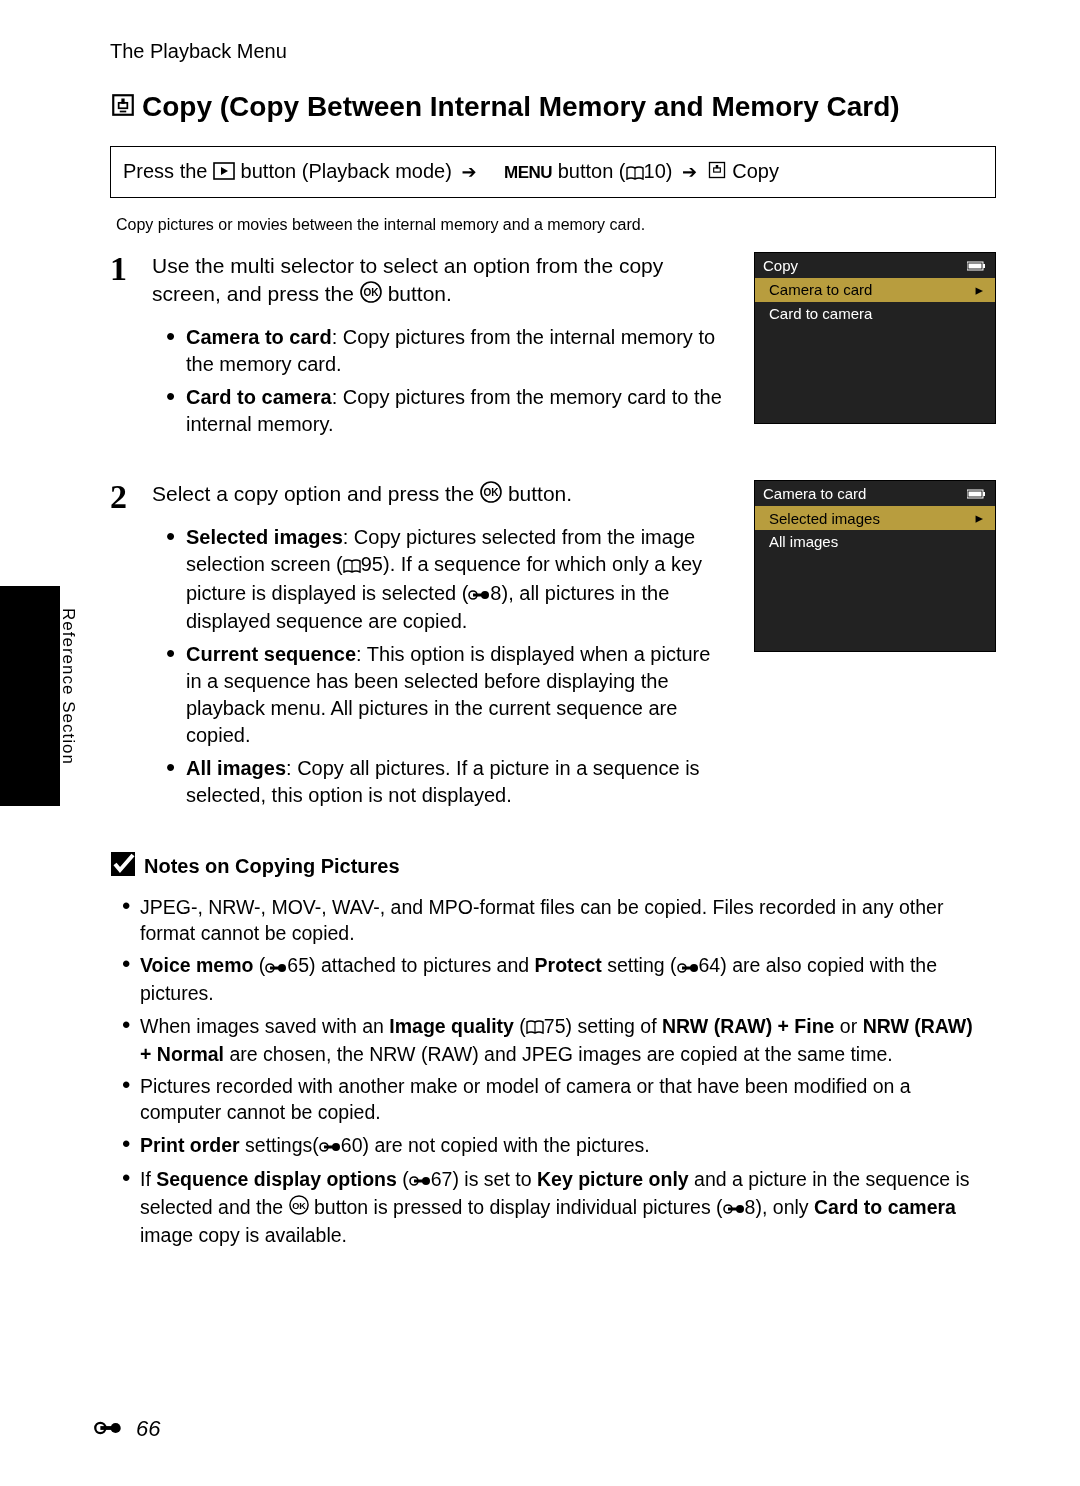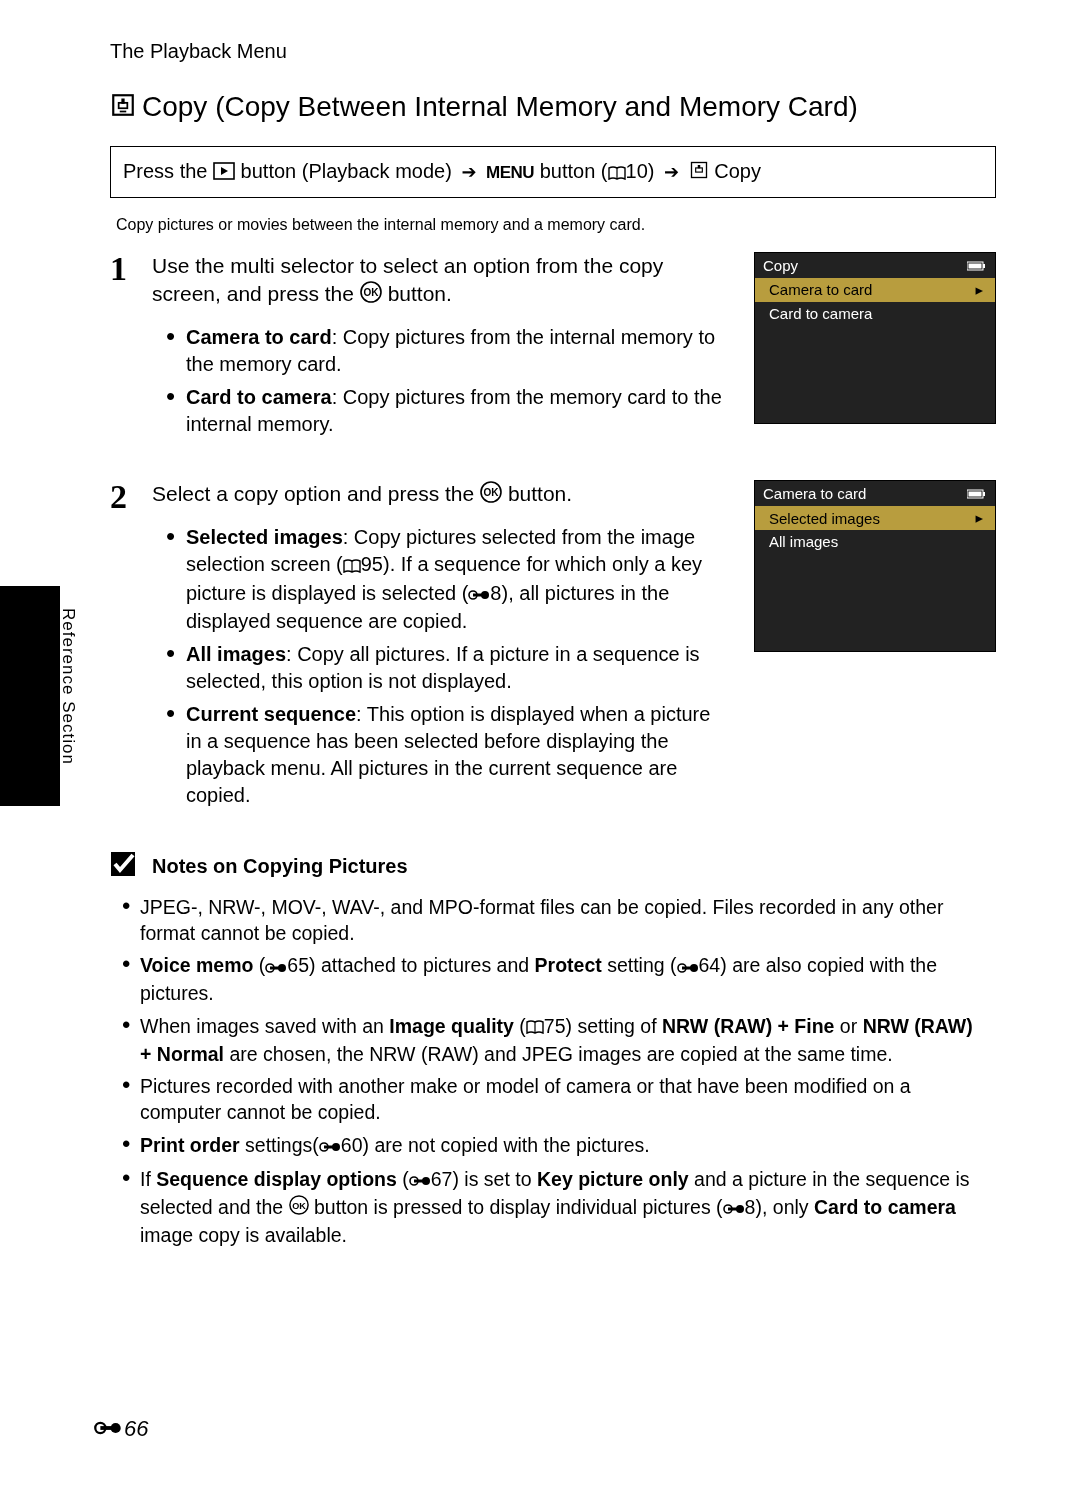"Copy (Copy Between Internal Memory" .title { font-weight: 400 -> 700 }
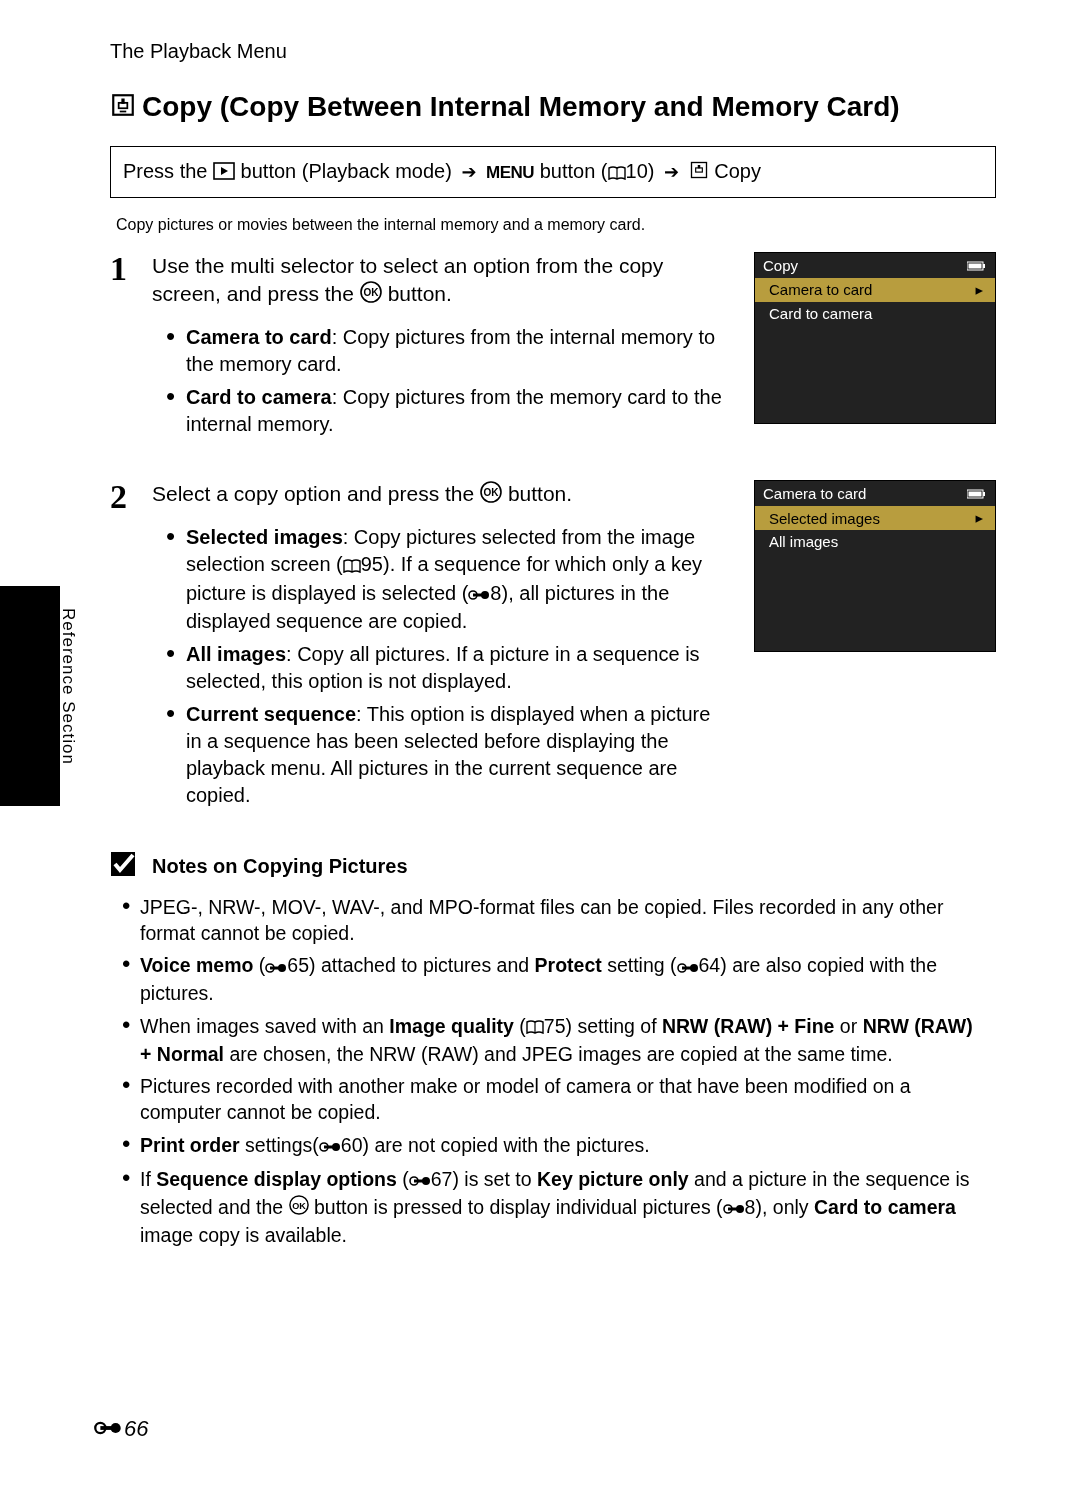"MENU" .menu-txt { margin-left: none -> 18px }
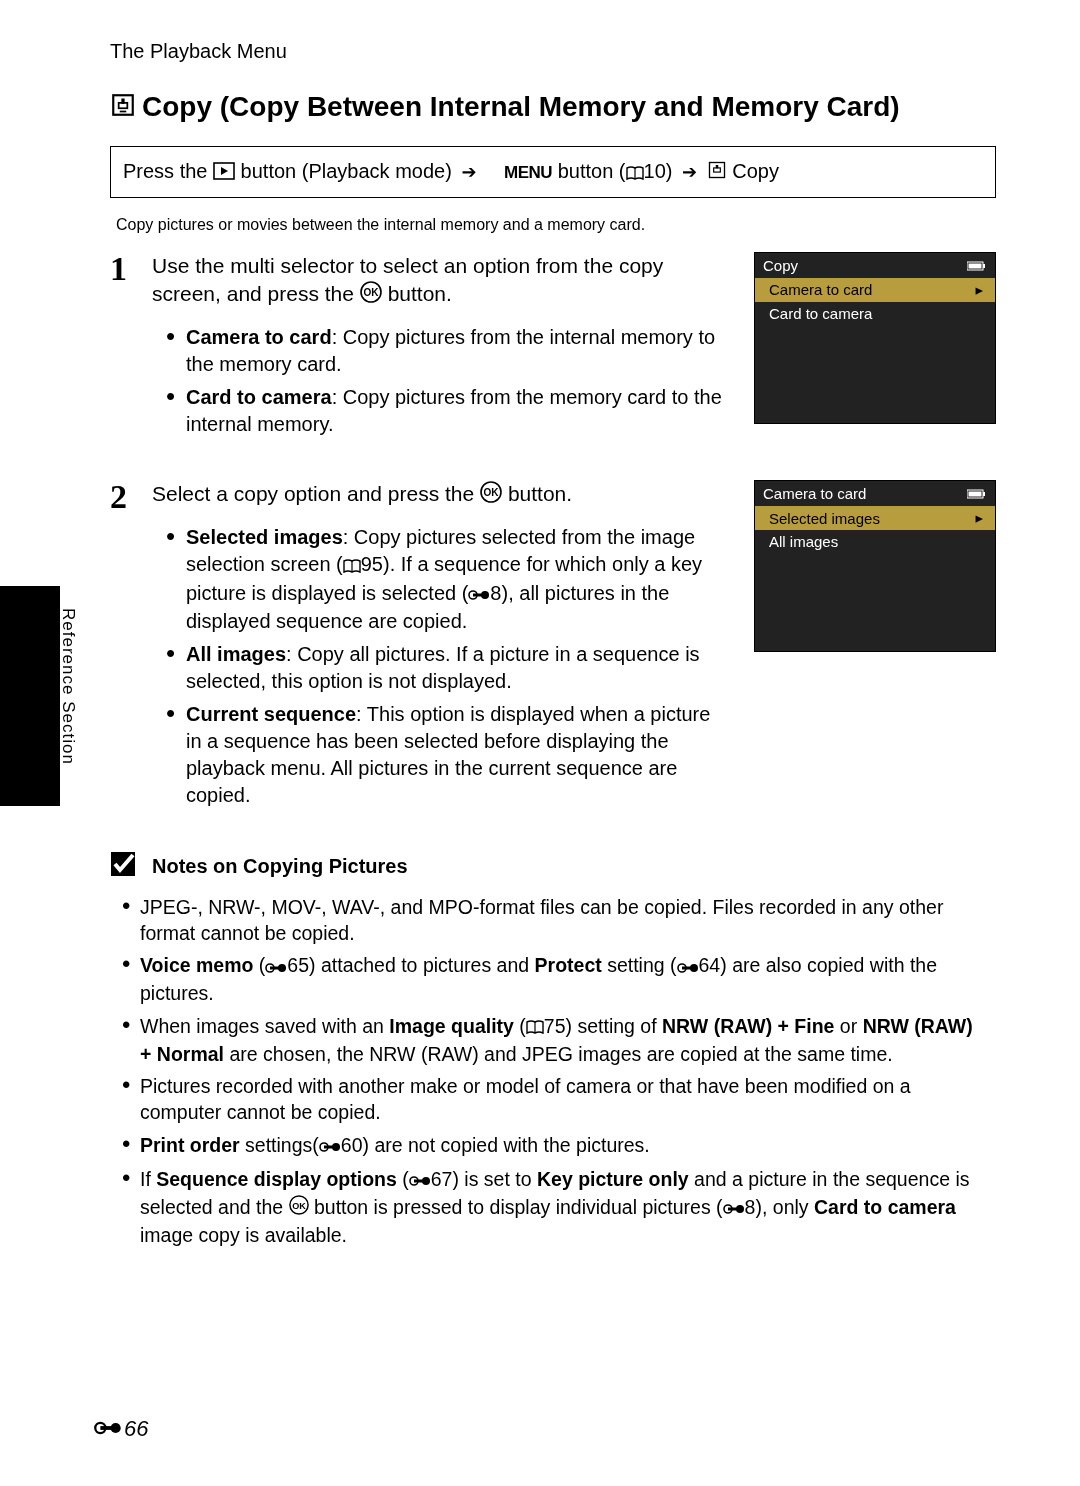"All images: Copy all pictures." li { order: before "Current sequence: This option is" -> after "Current sequence: This option is" }
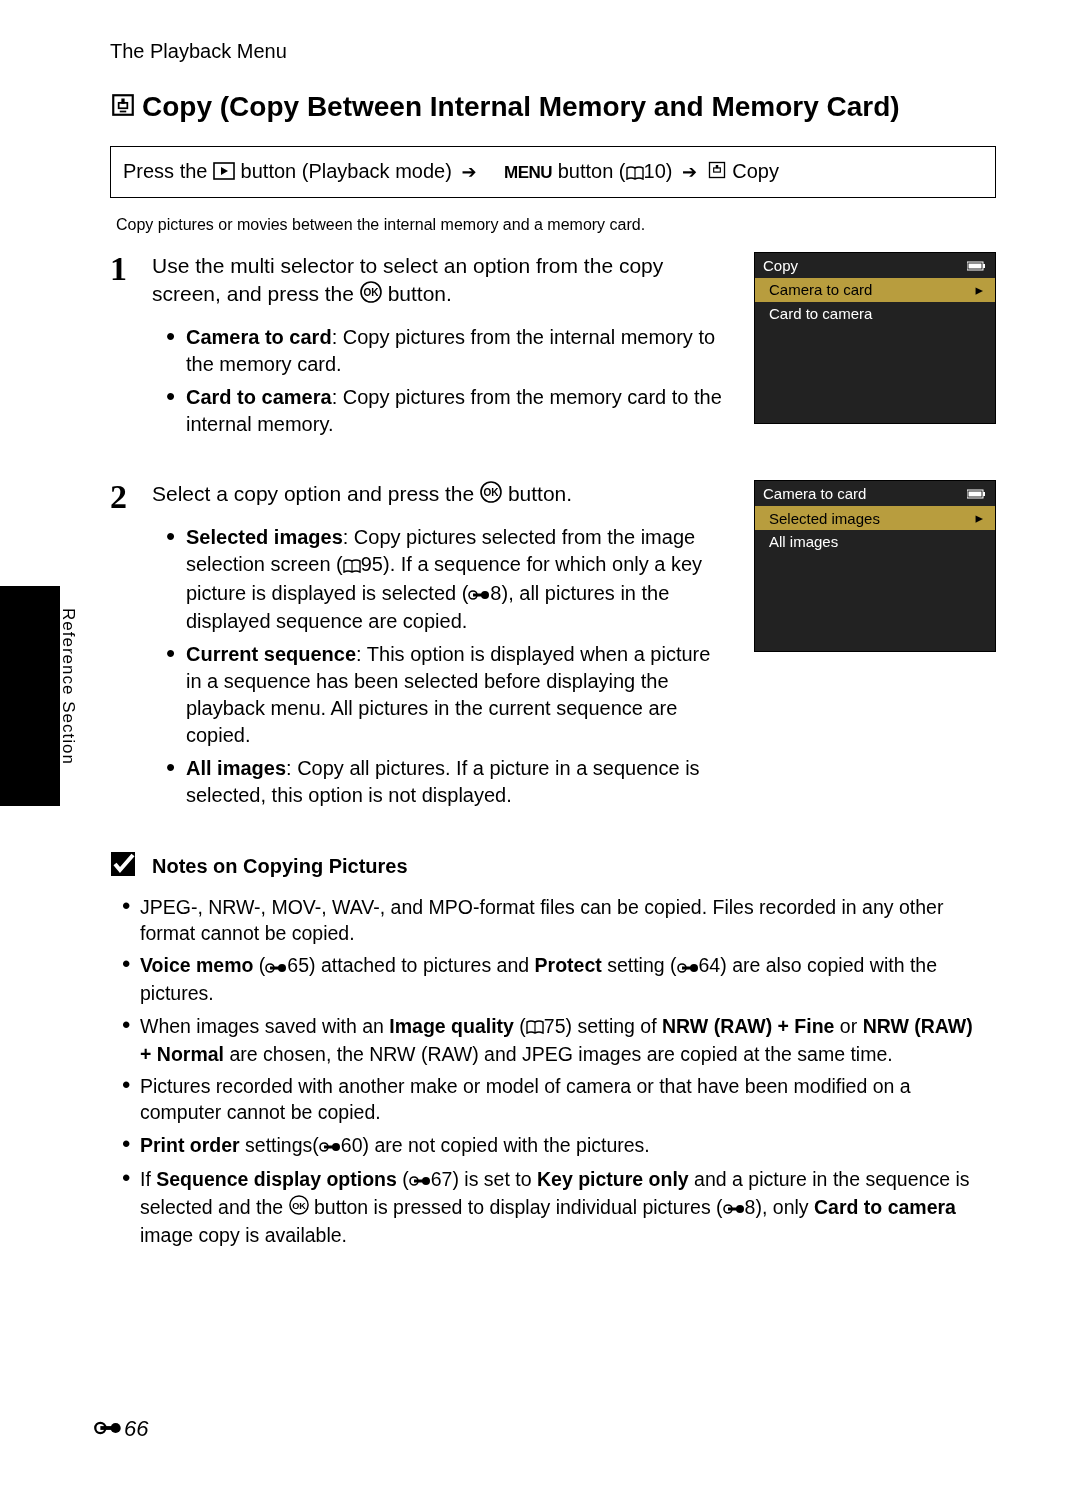"Notes on Copying Pictures" .notes-head { gap: 16px -> 8px }
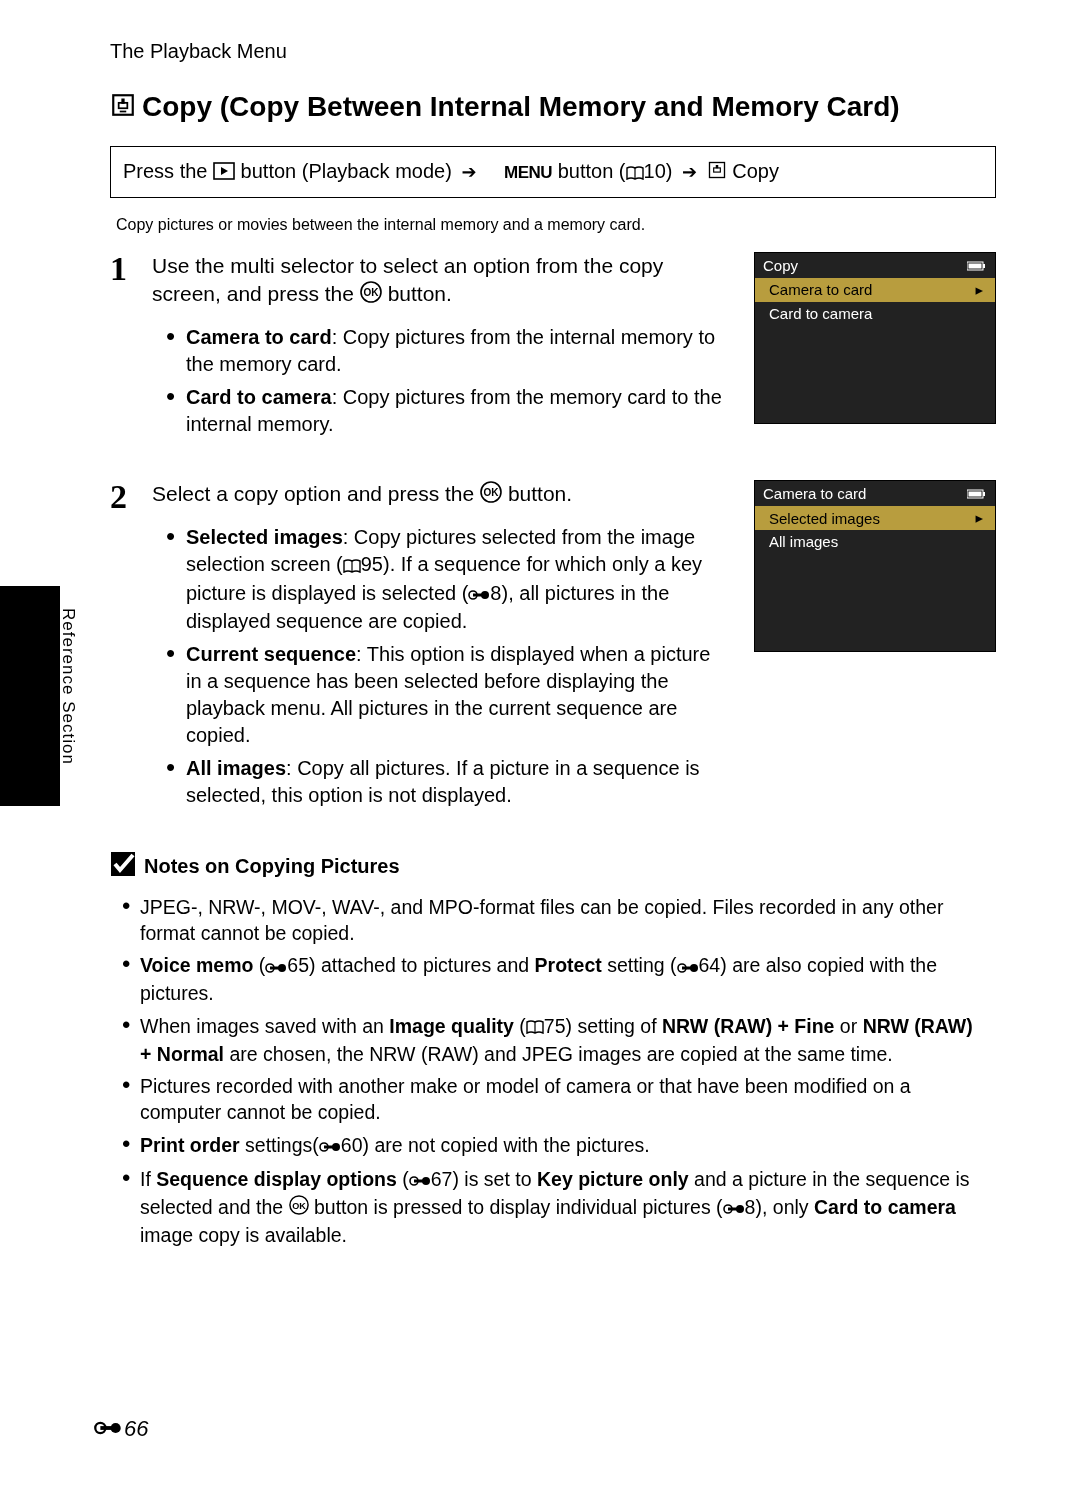"66" .page-num { gap: 2px -> 14px }
